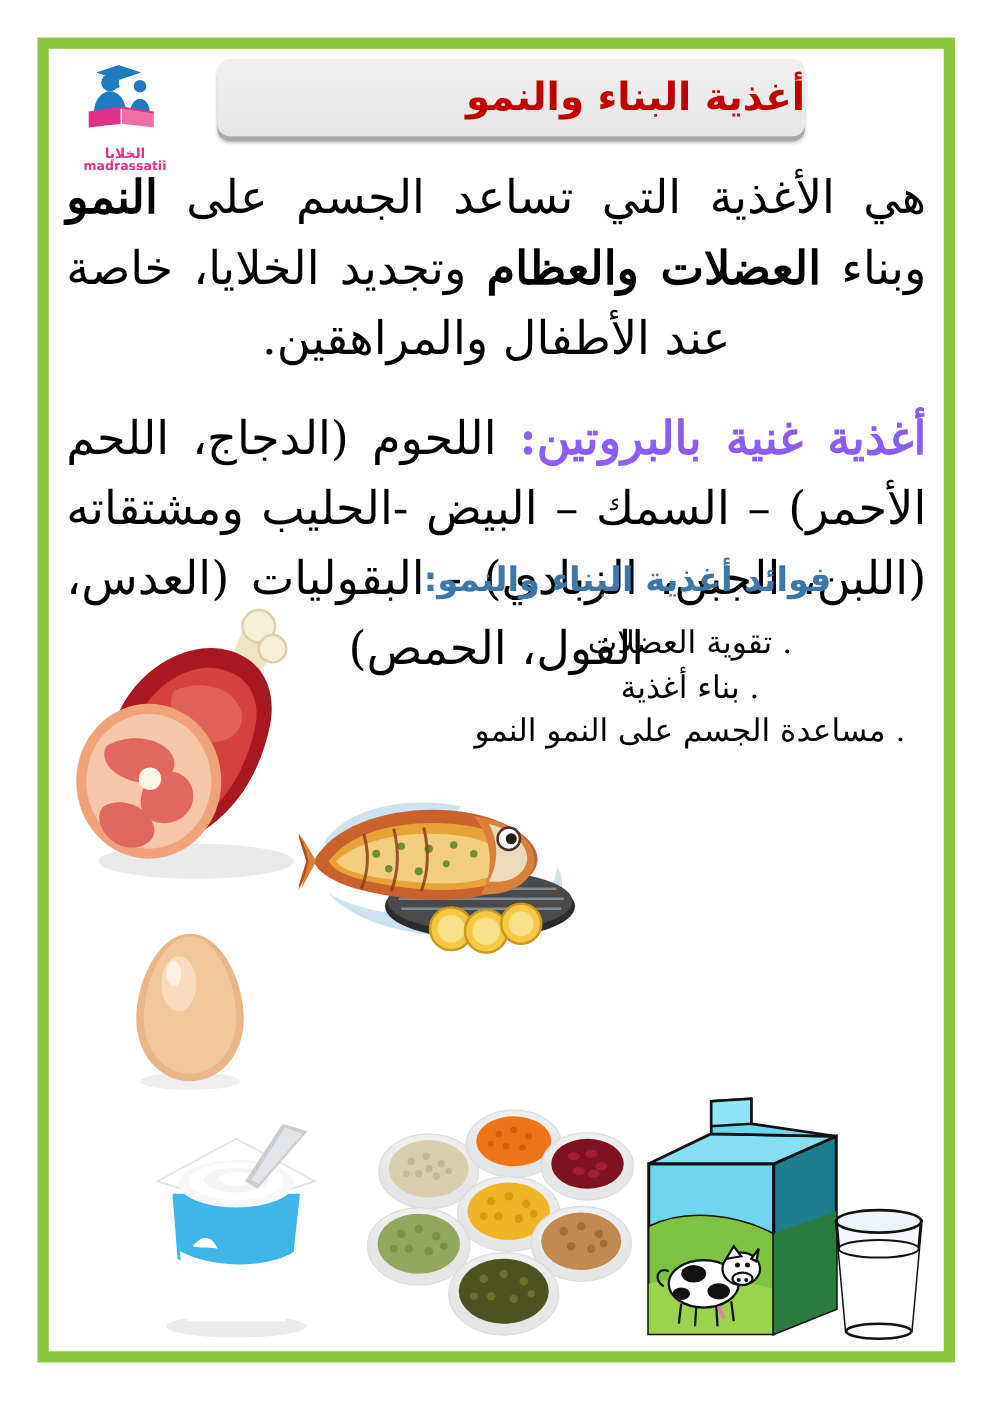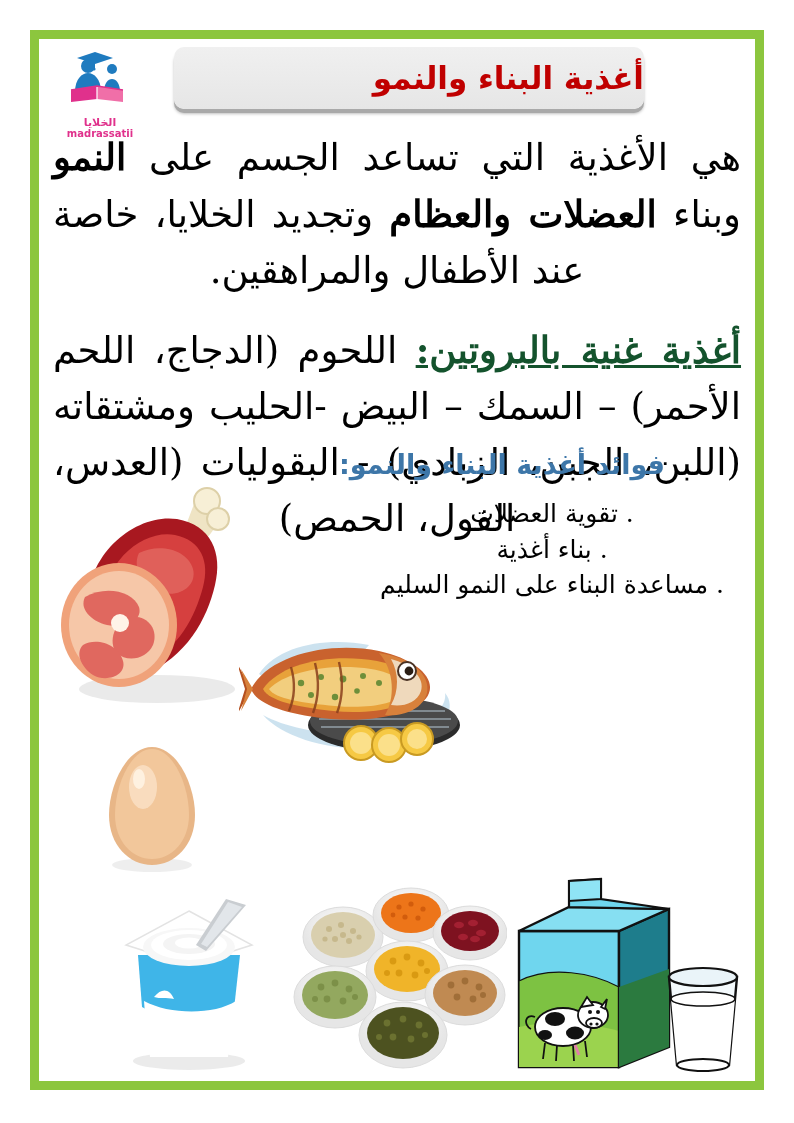"أغذية غنية بالبروتين:" .hdr-purple { color: #14532d -> #8b5cf6; text-decoration: underline -> none }
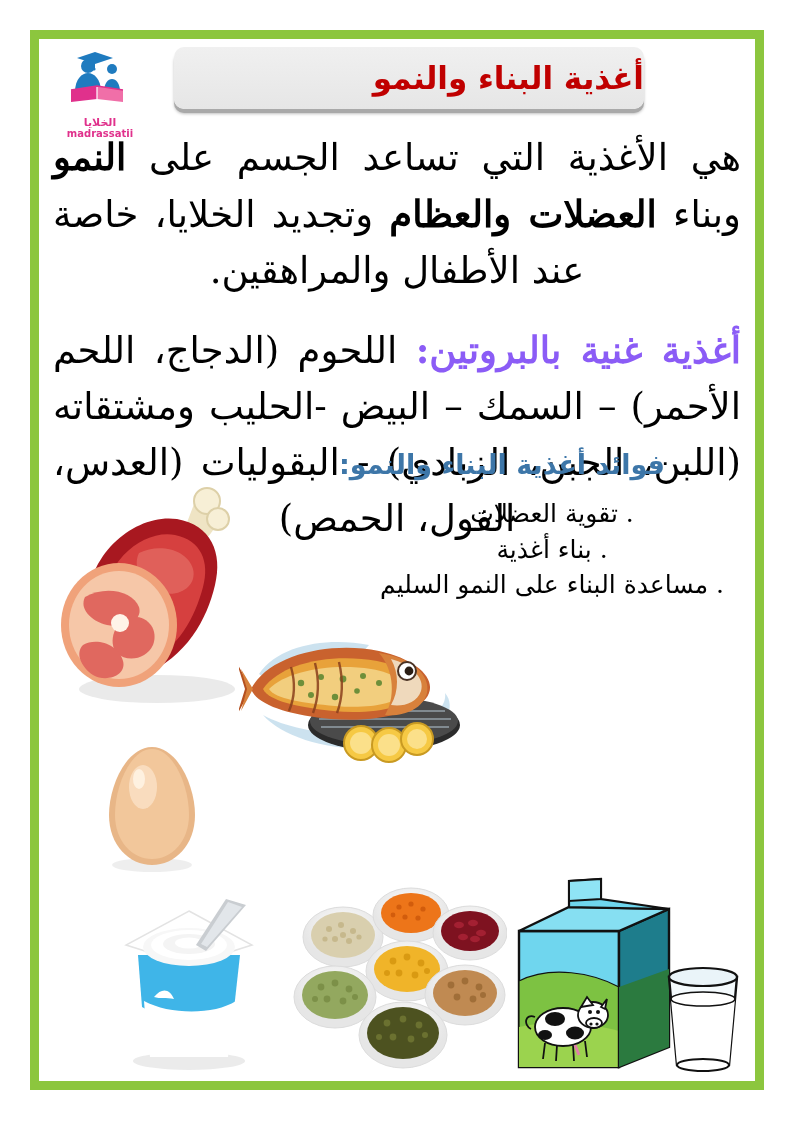"مساعدة البناء على النمو السليم" span { text: البناء على النمو السليم -> الجسم على النمو النمو }
